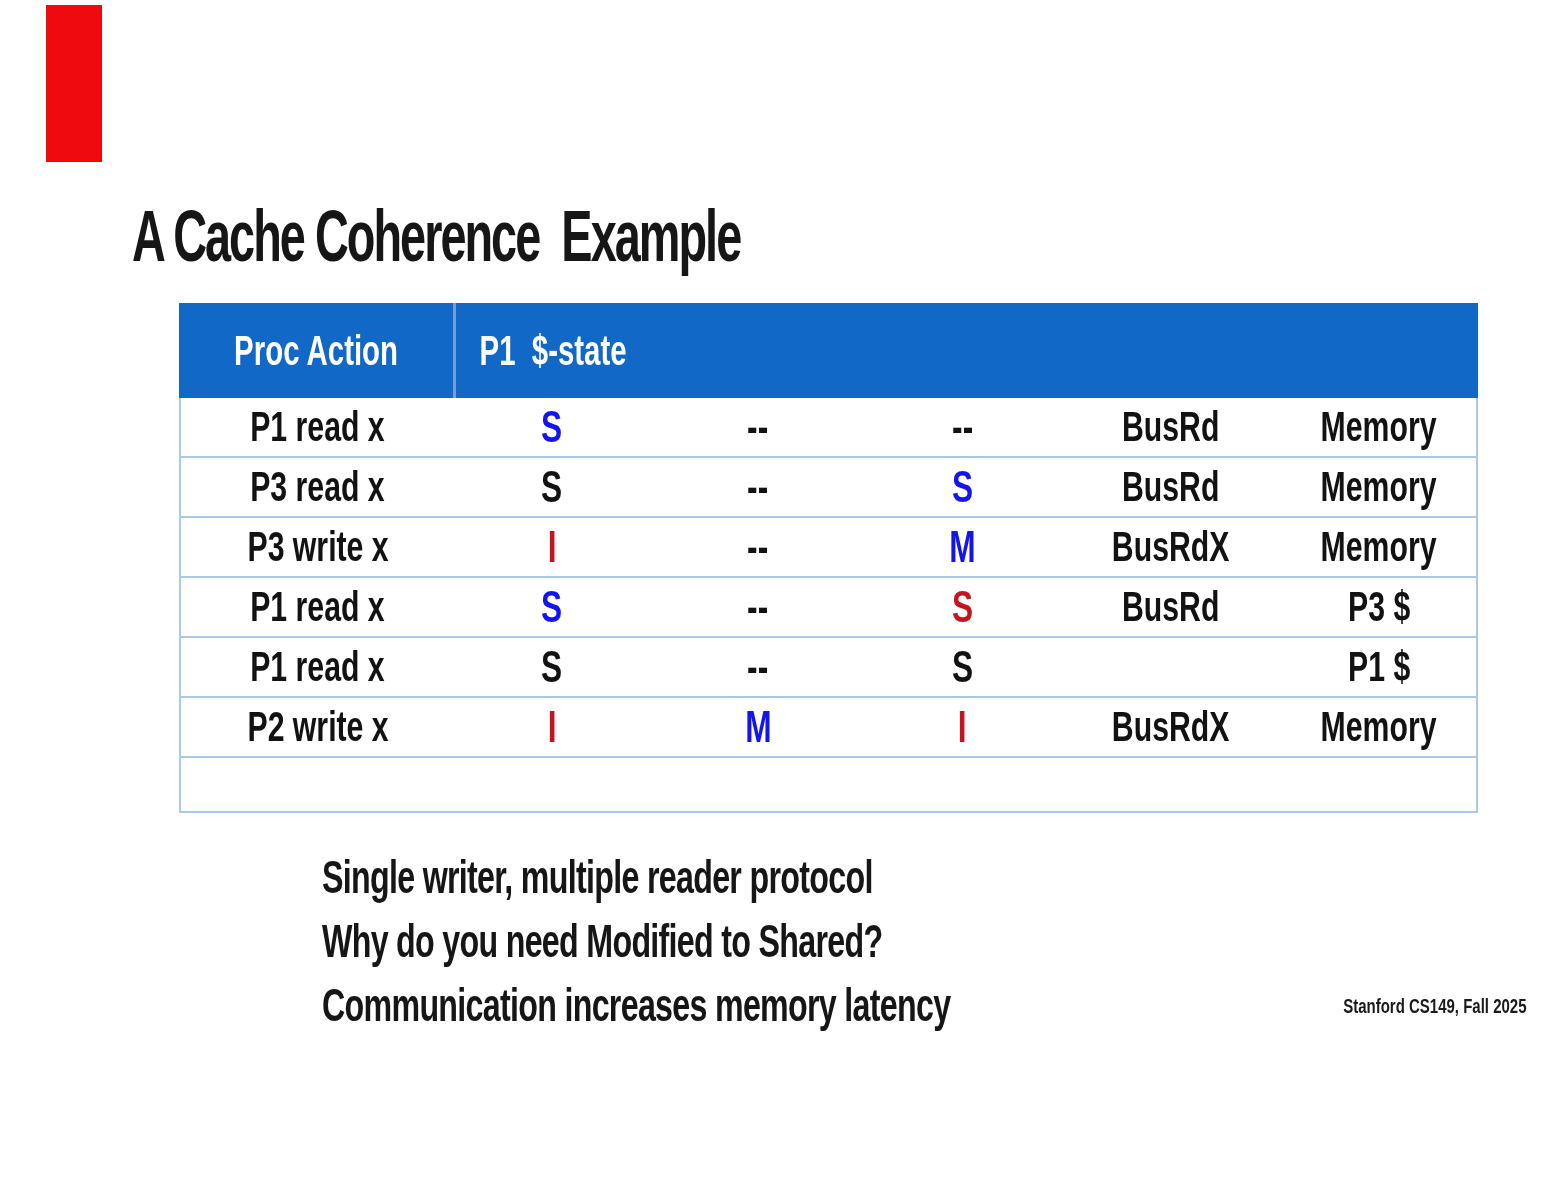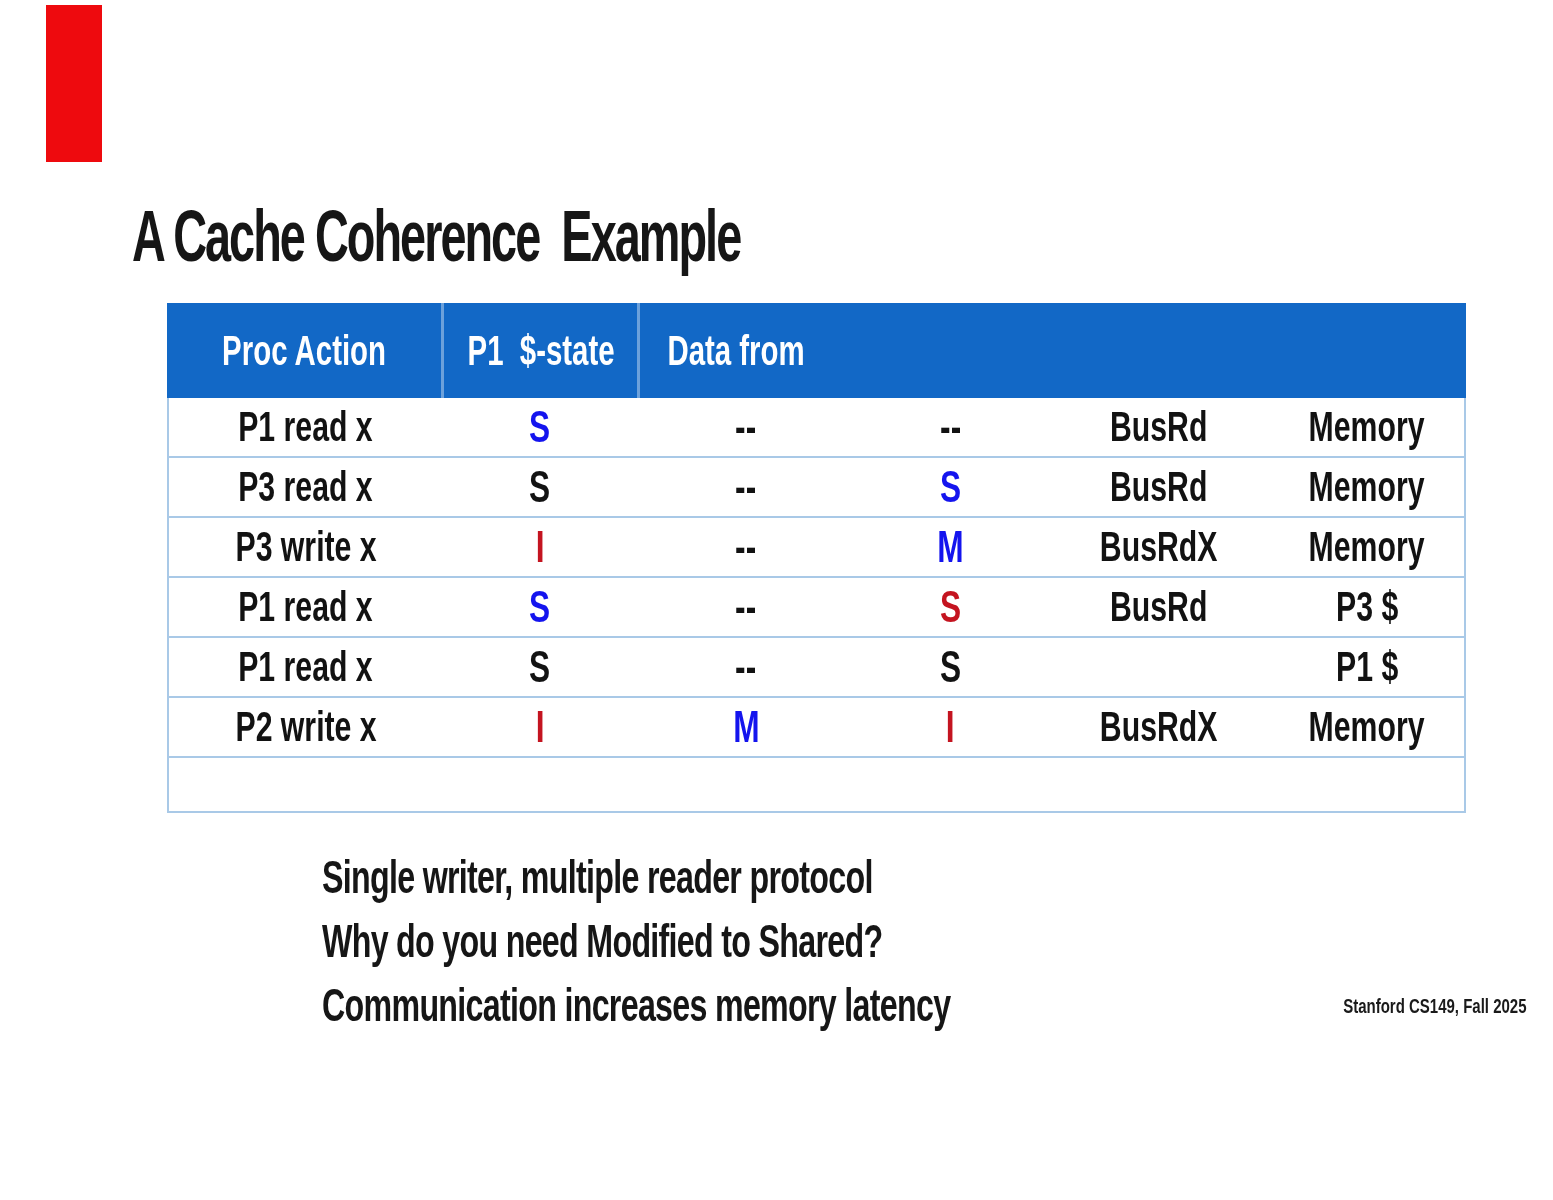"Proc Action" .coh-table { left: 130px -> 142px }
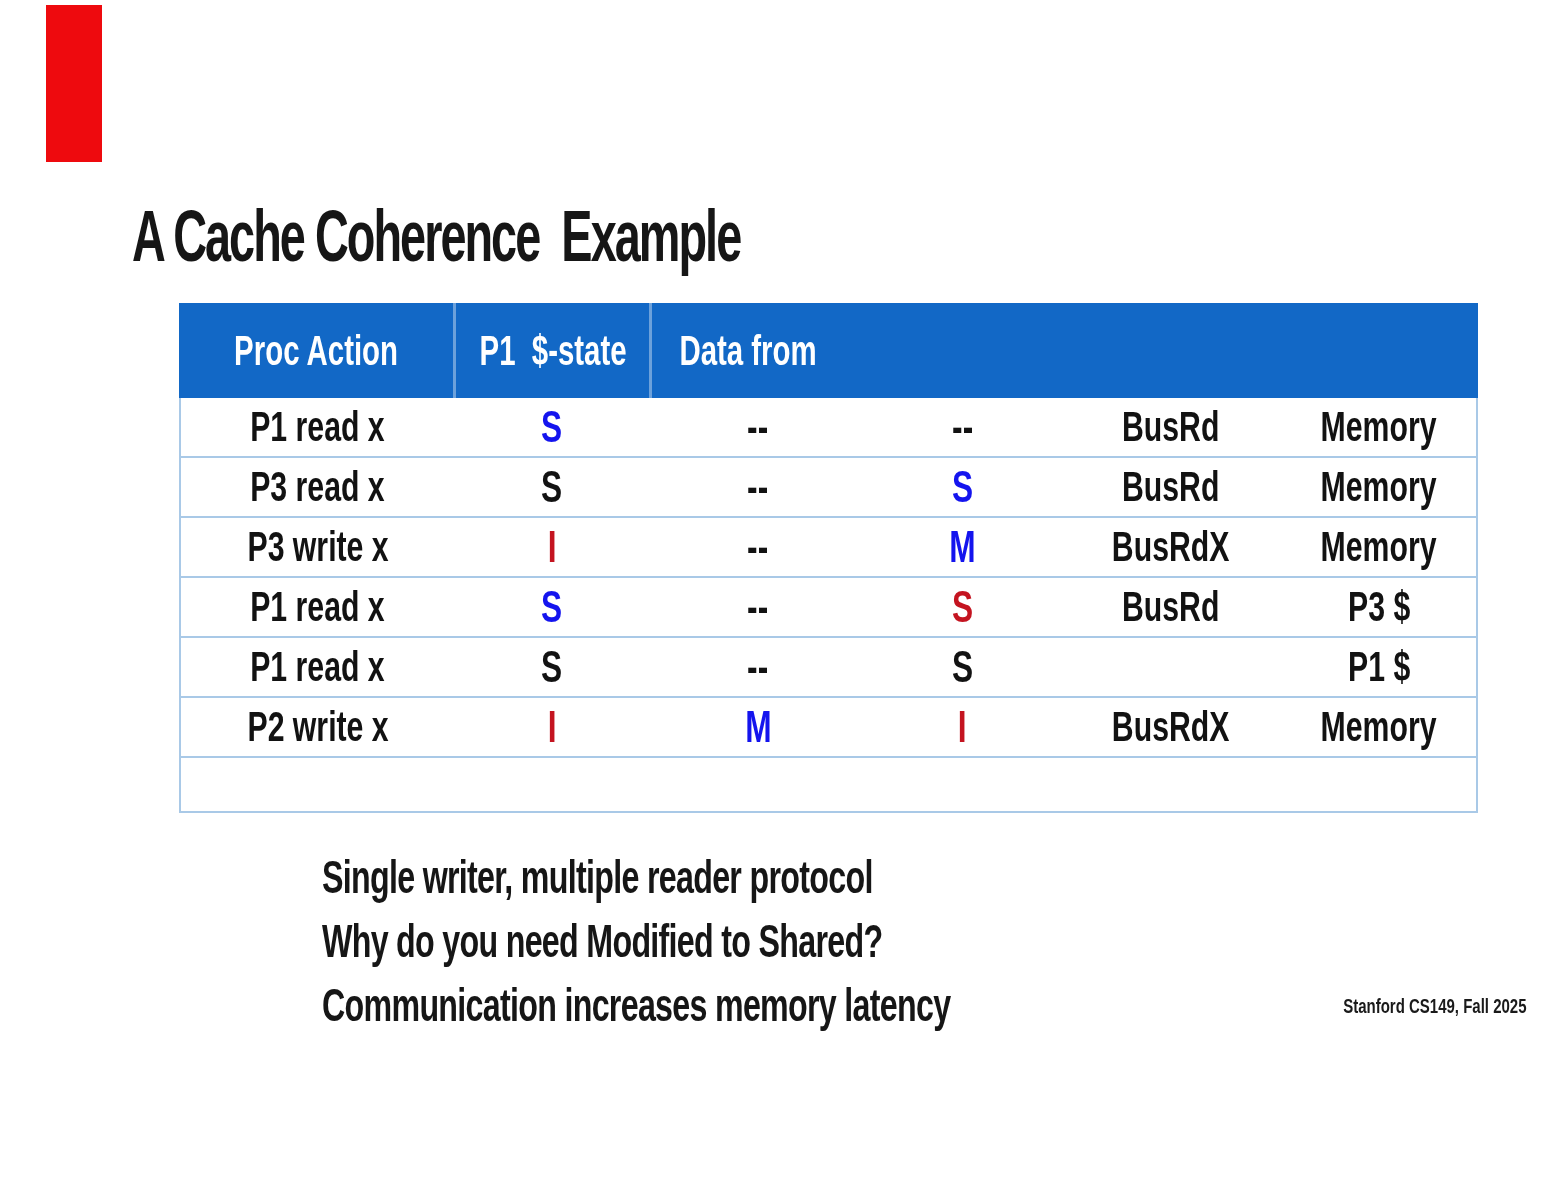"Data from" div.th { html: <div> <span>Data from</span> </div> -> none }
